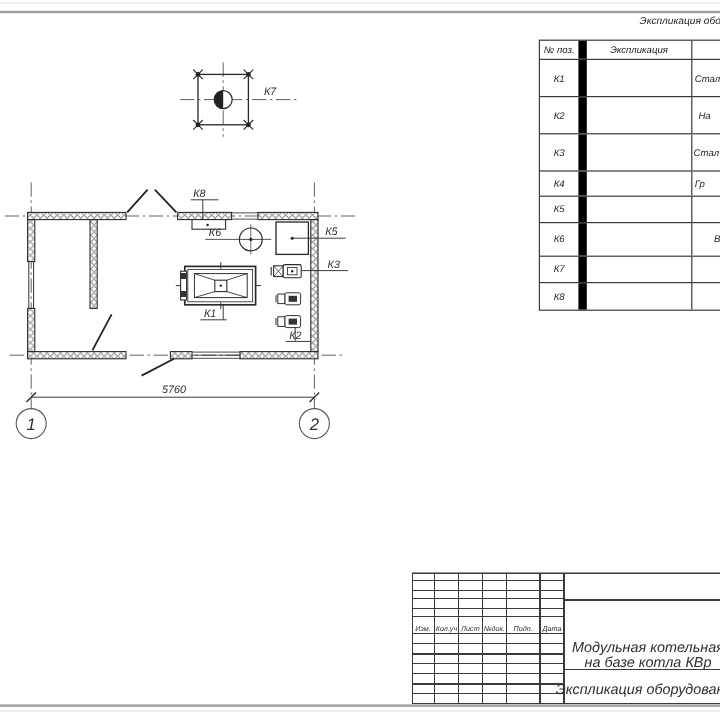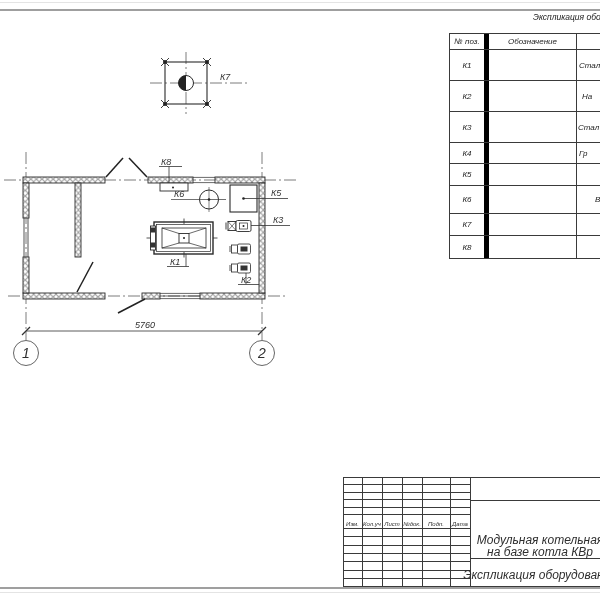"№ поз." .c1 { border-right: 5px solid #000000 -> 7px solid #000000 }
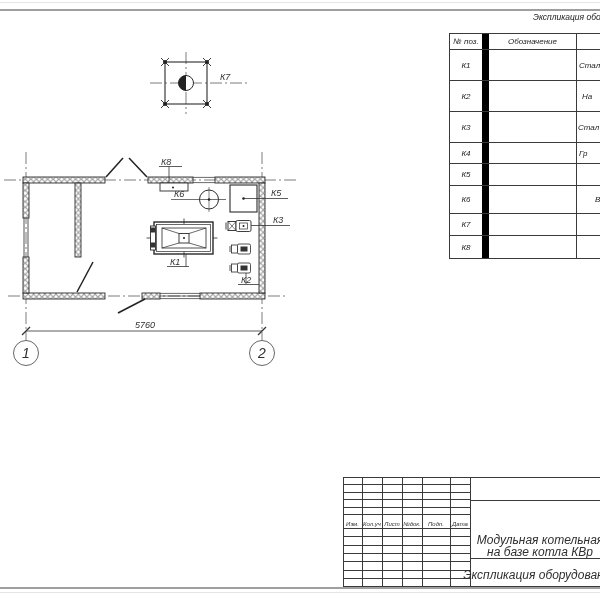"Обозначение" div.eq-cell { text: Обозначение -> Экспликация }
